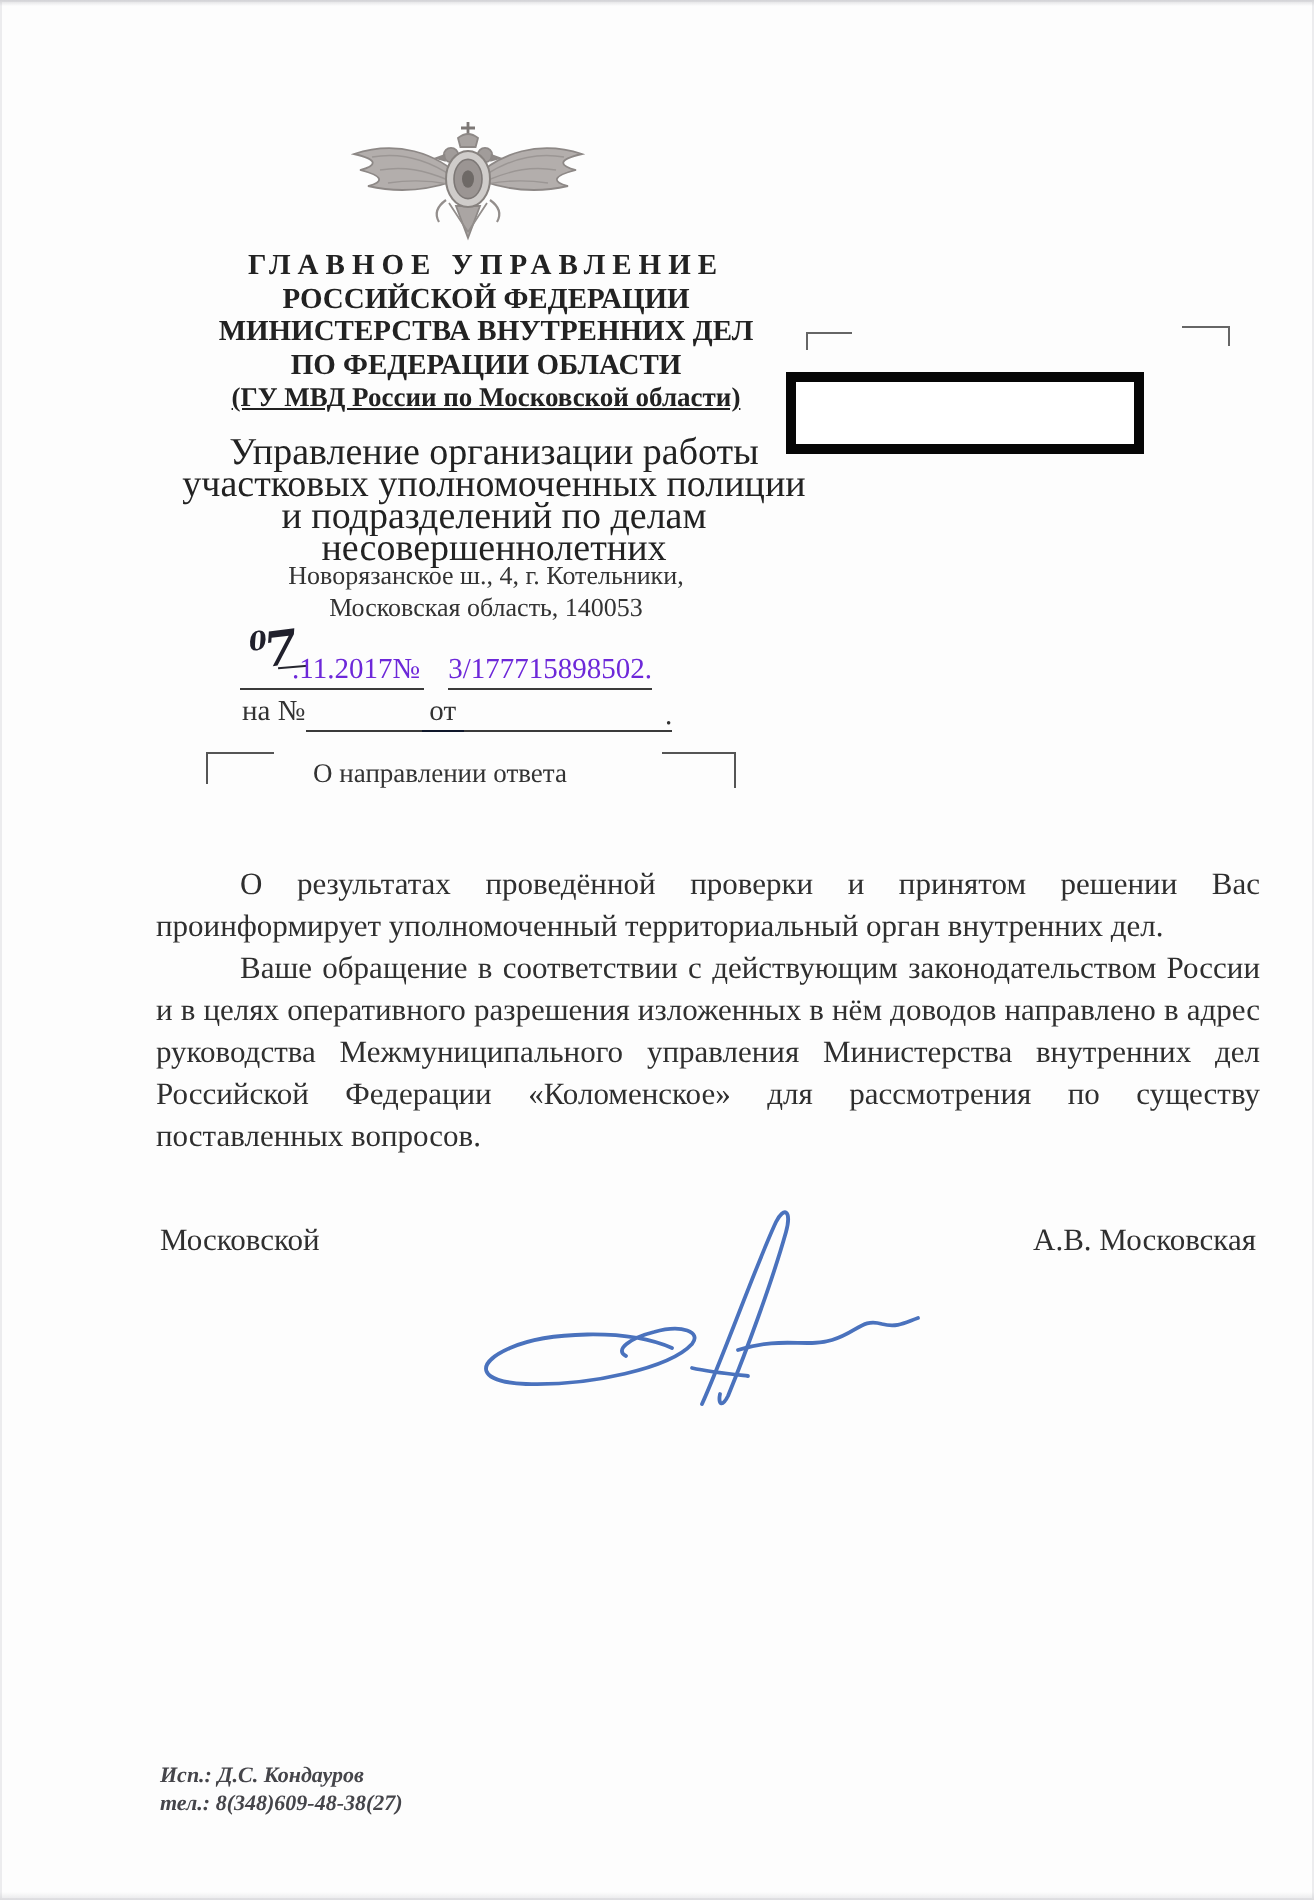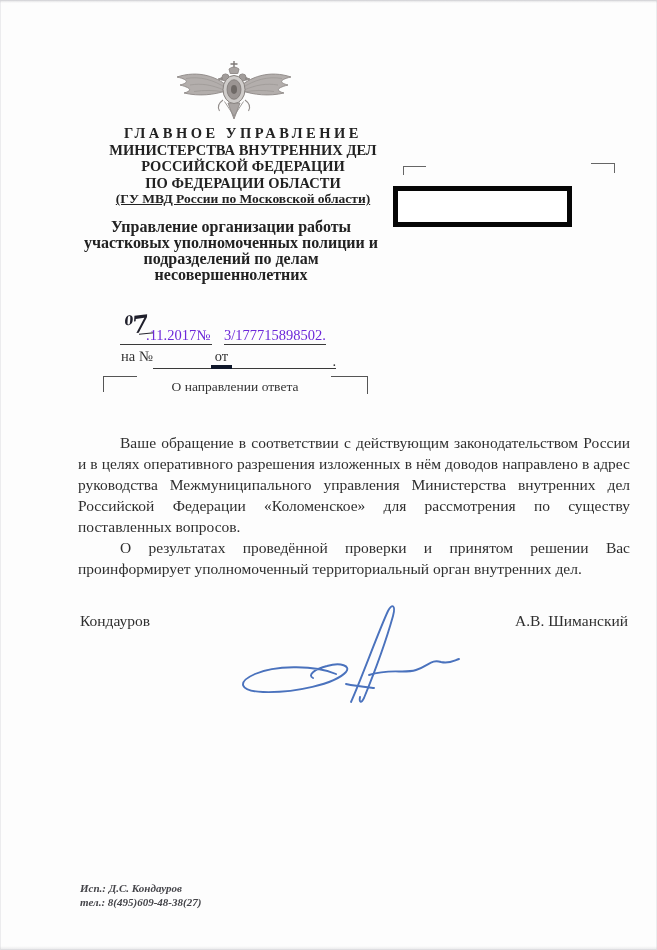"МИНИСТЕРСТВА ВНУТРЕННИХ ДЕЛ" div { order: before "РОССИЙСКОЙ ФЕДЕРАЦИИ" -> after "РОССИЙСКОЙ ФЕДЕРАЦИИ" }
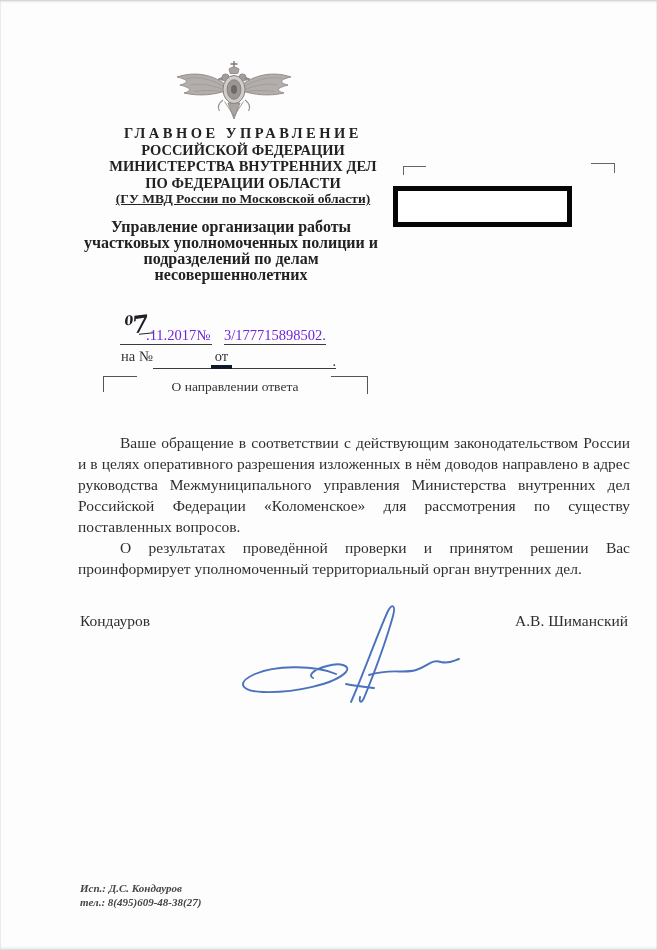"Управление организации работы участковых" .dept-block { font-size: 16px -> 19px; font-weight: bold -> normal; left: 68px -> 84px }
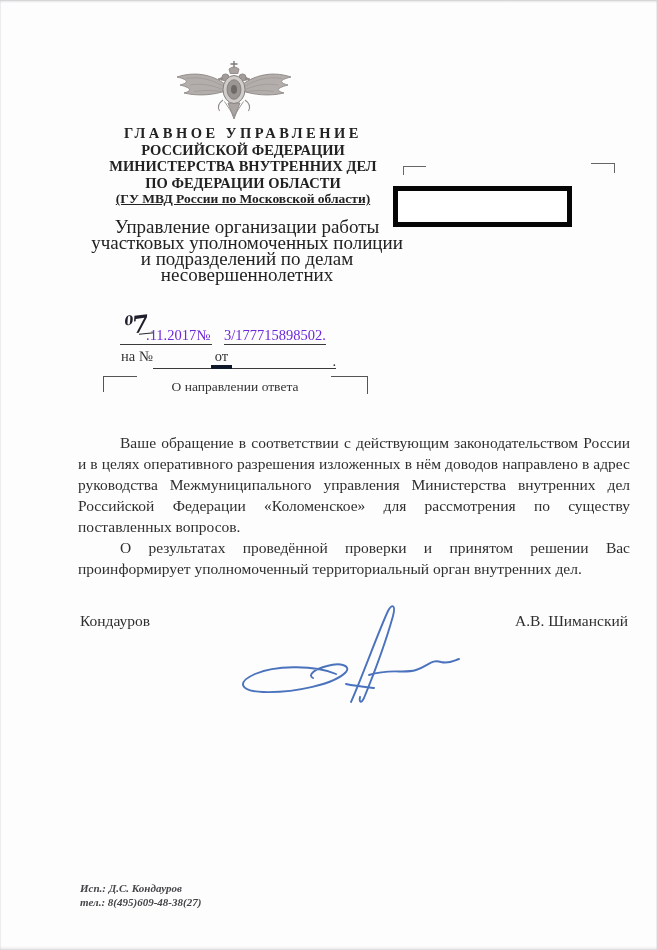"Новорязанское ш., 4, г. Котельники," div.addr-block { html: none -> <div> <div>Новорязанское ш., 4, г. Котельники,</div> <div>Московская область, 140053</div> </div> }
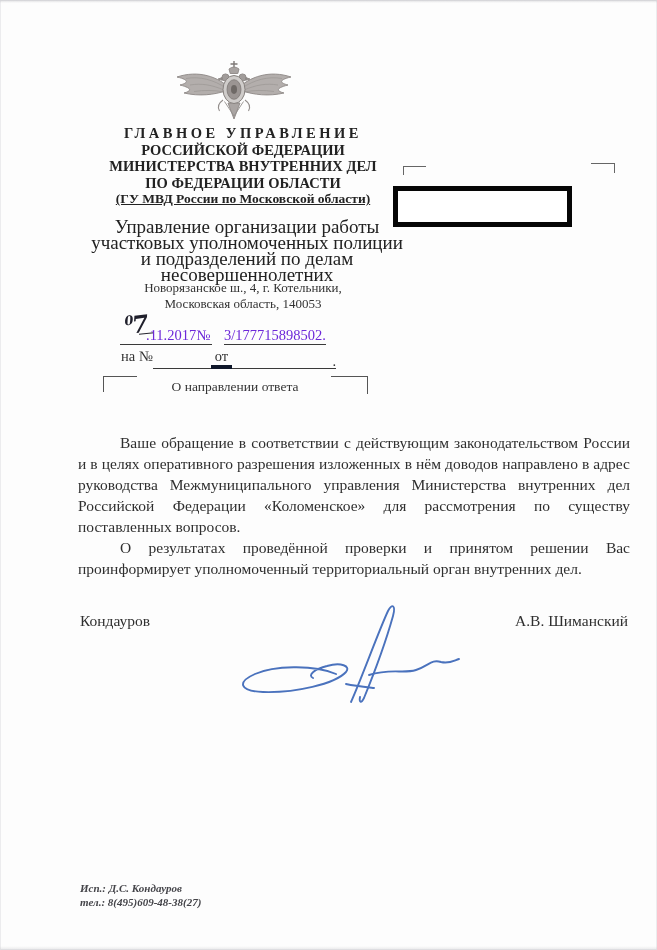"от" .ref-ot { border-bottom: 4px solid #0f172a -> 1px solid #0f172a }
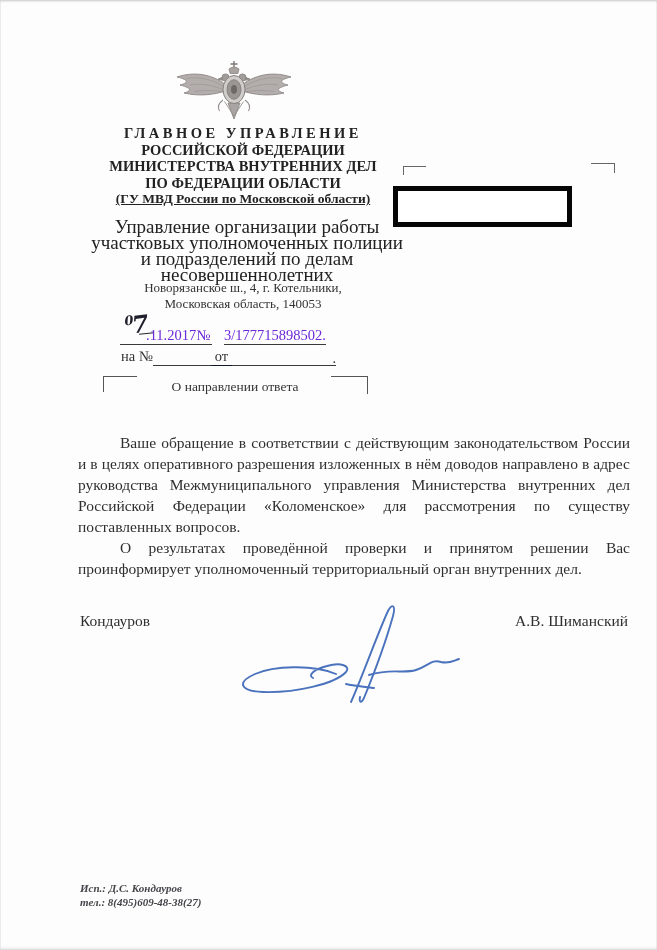"О направлении ответа" .subject-text { left: 103px -> 88px }
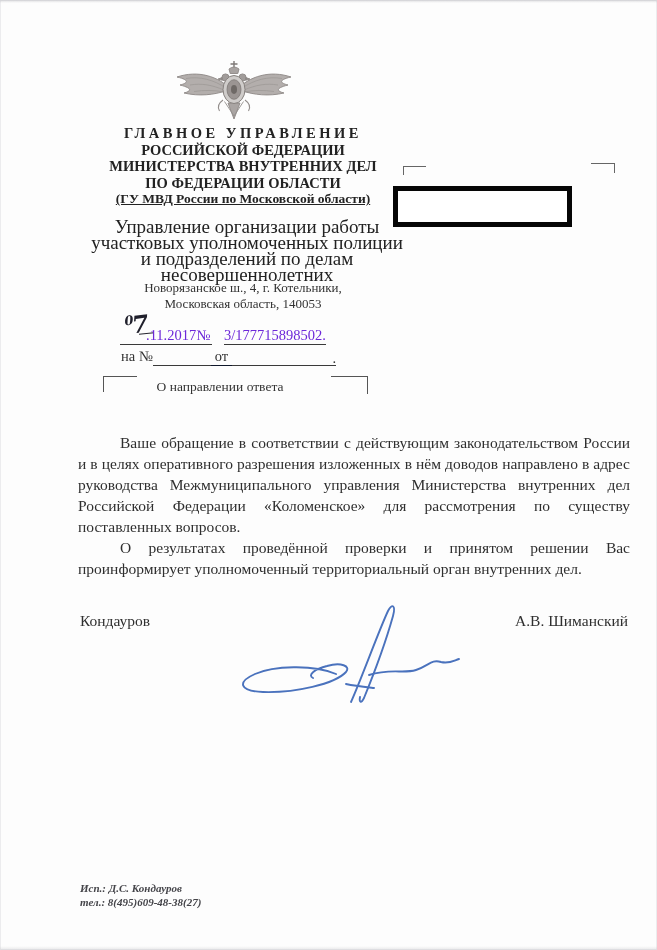"Ваше обращение в соответствии с" p { order: before "О результатах проведённой проверки и" -> after "О результатах проведённой проверки и" }
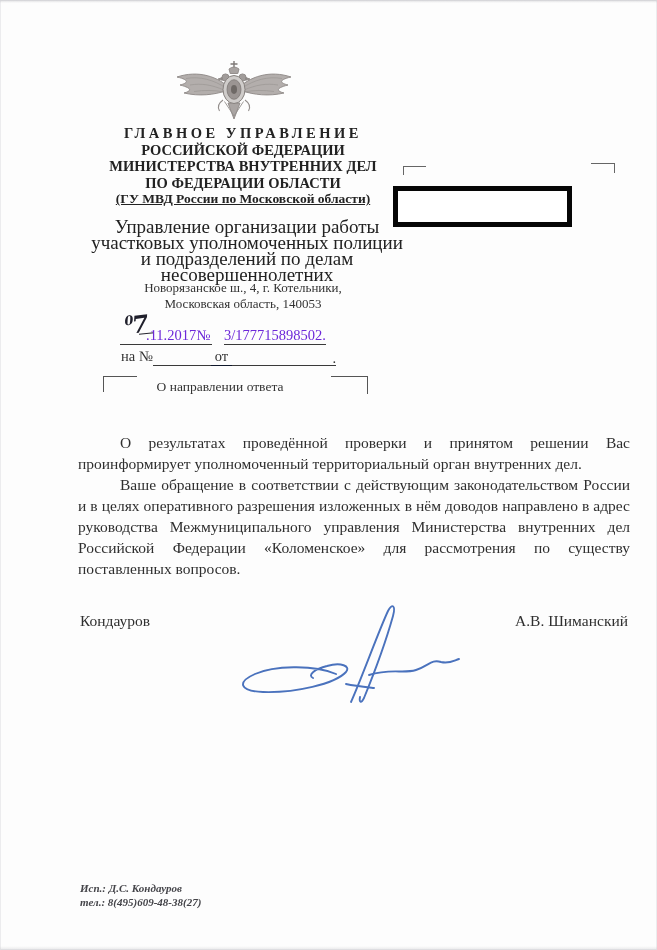"Кондауров" div.sign-title { text: Кондауров -> Московской }
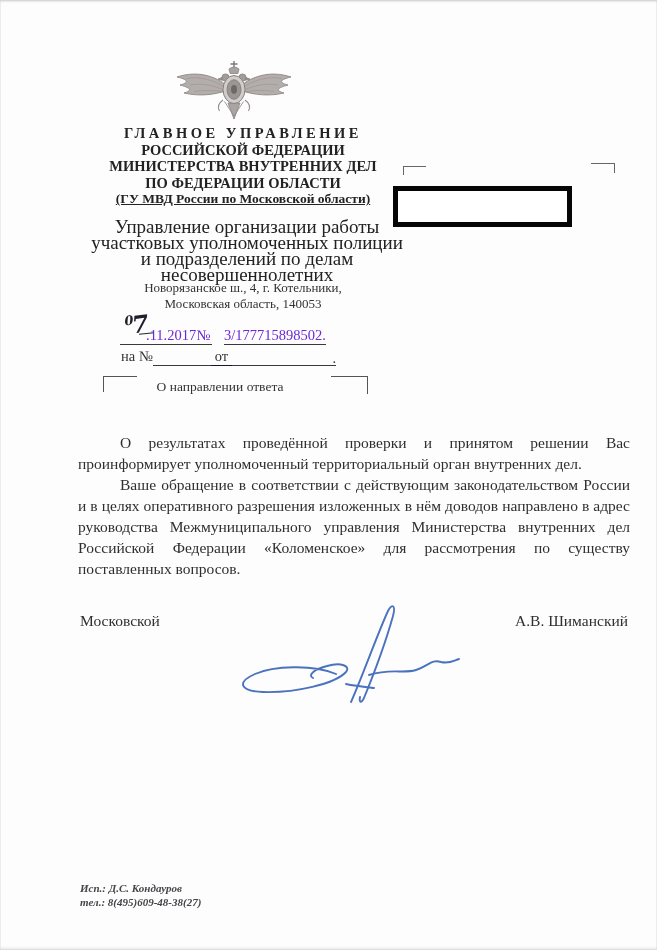"А.В. Шиманский" div.sign-name { text: Шиманский -> Московская }
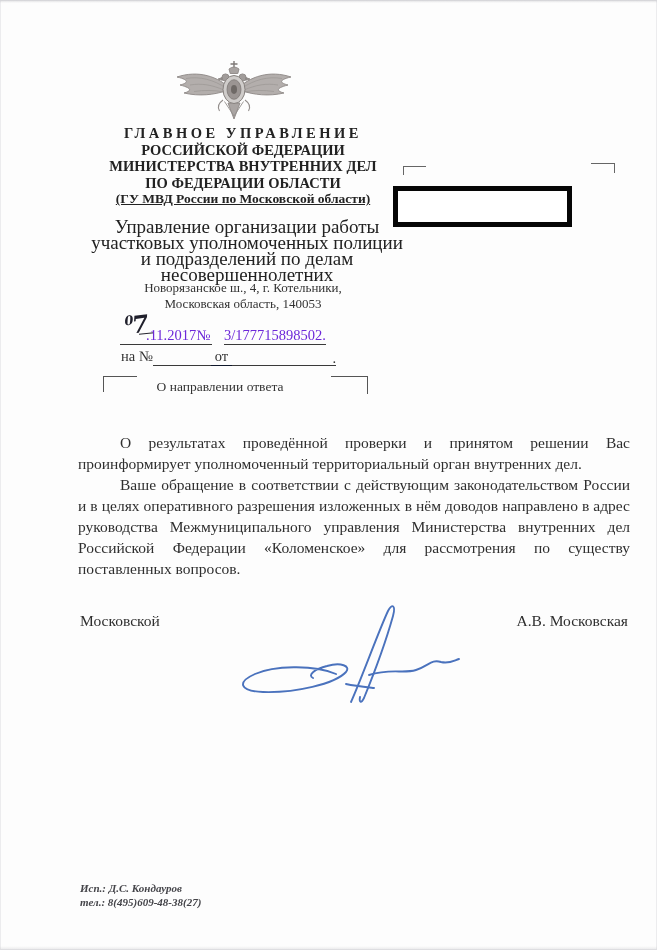"тел.: 8(495)609-48-38(27)" div { text: 495 -> 348 }
